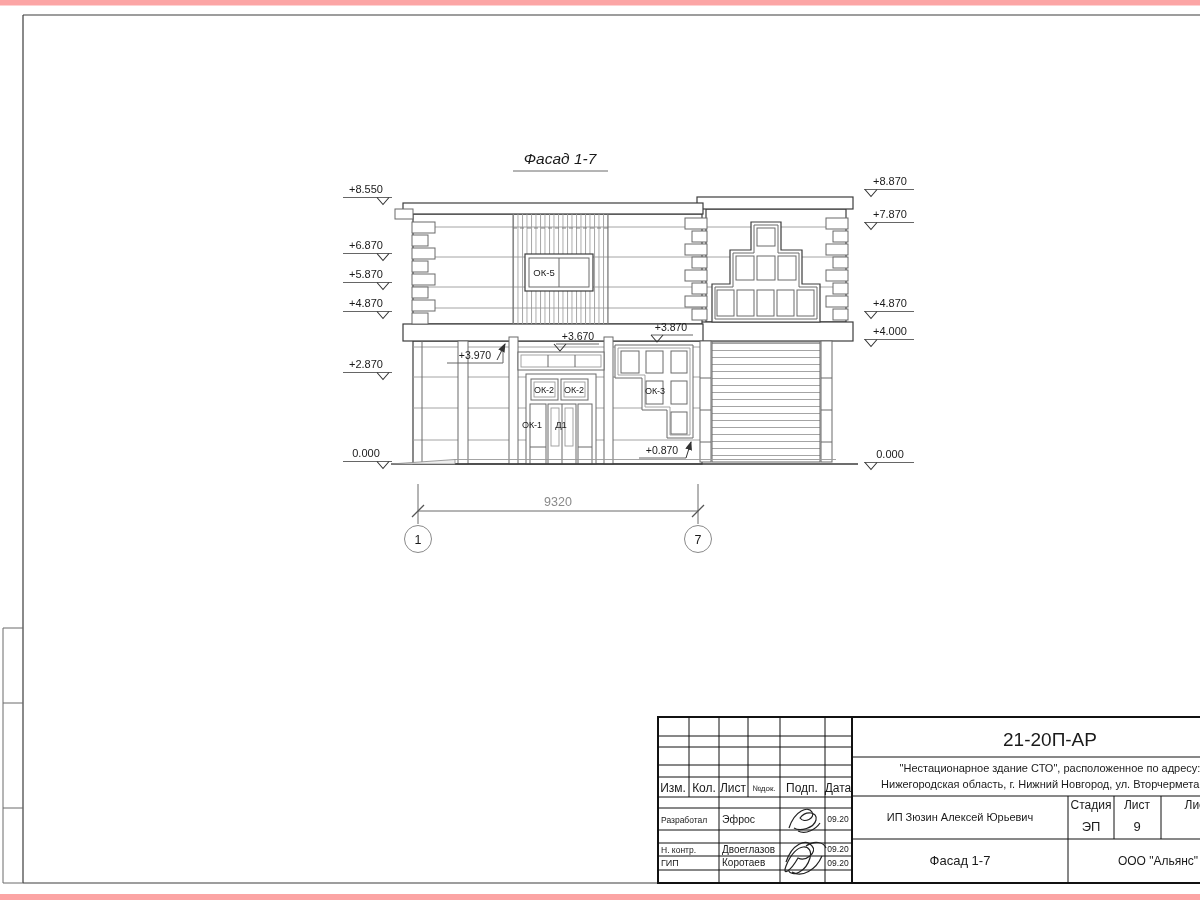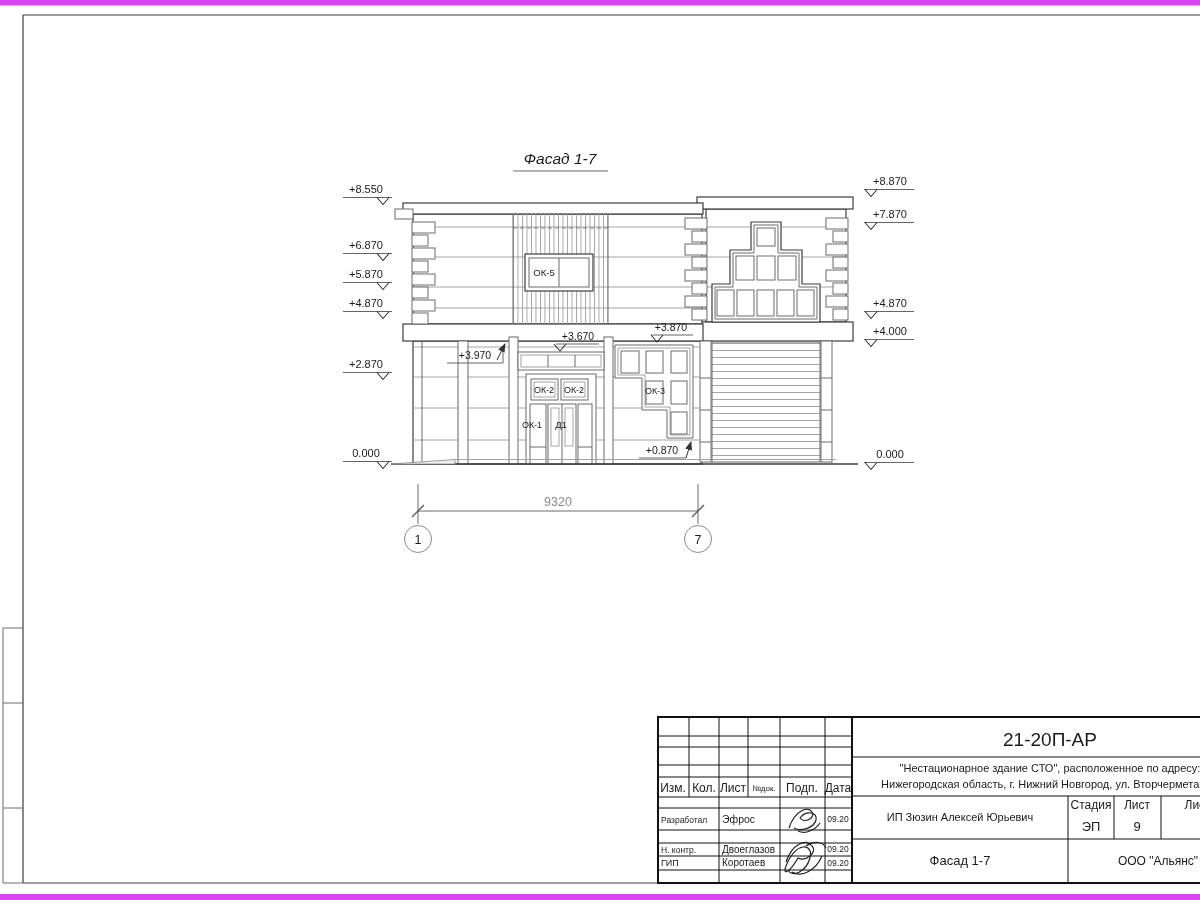"Фасад 1-7" .page { background: #d946ef -> #fca5a5 }
